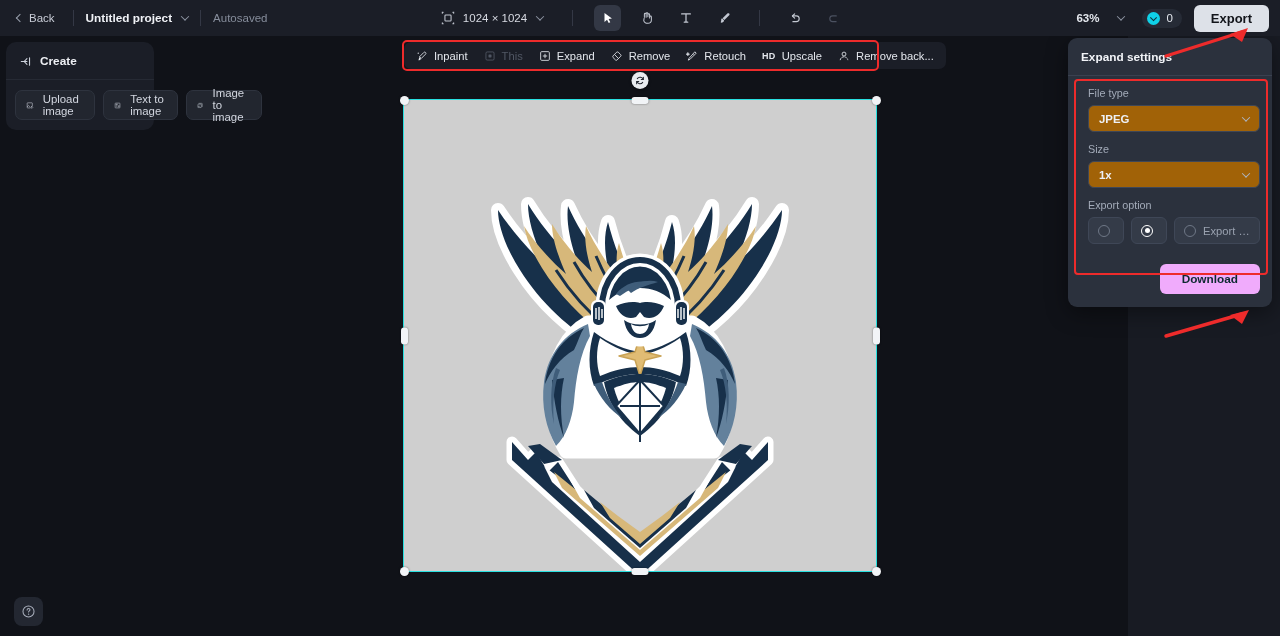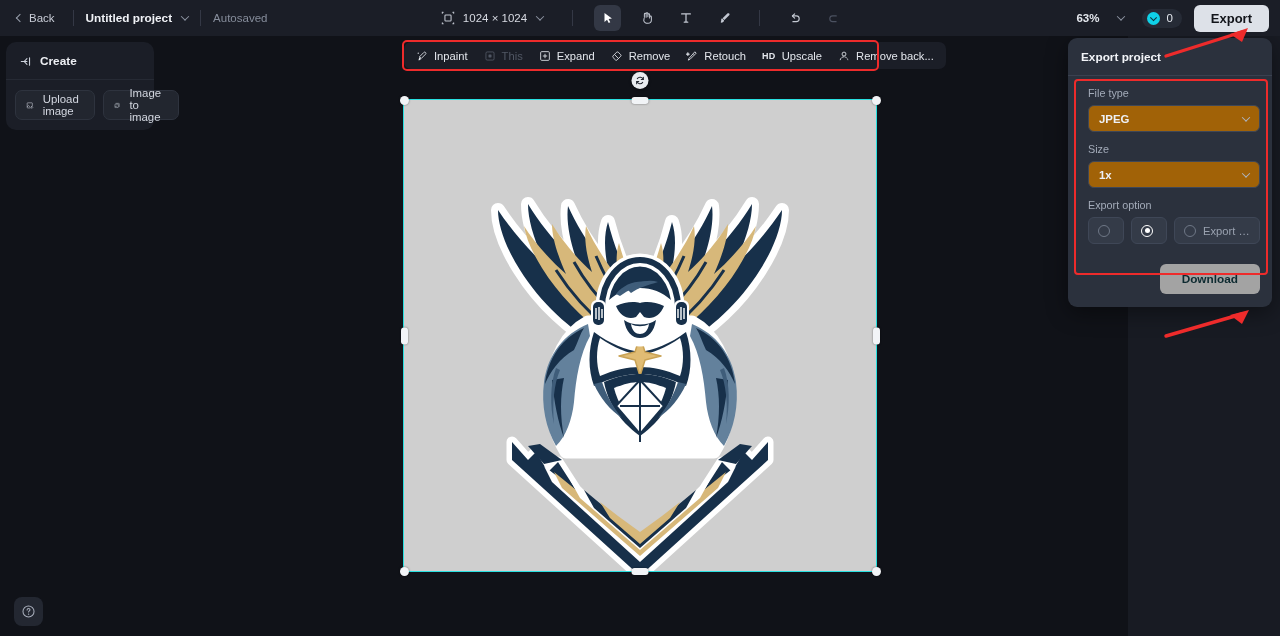"Export project" div.ep-title { text: Export project -> Expand settings }
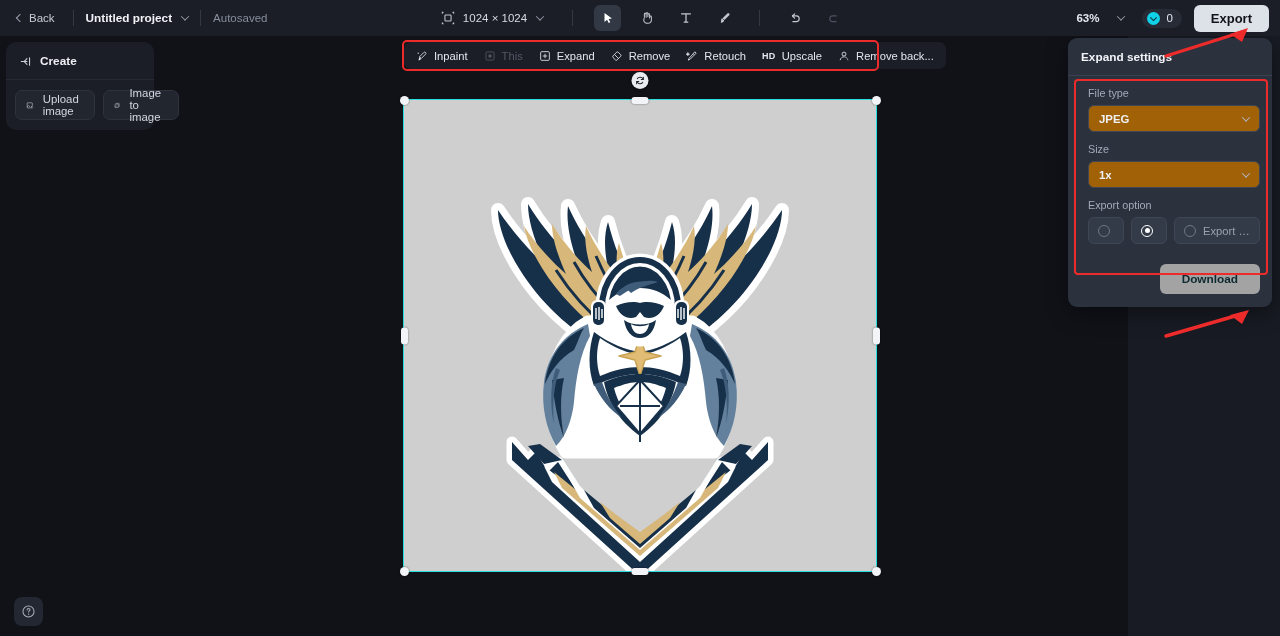"Text to image" div.sb-item { html: none -> <div> <svg> <rect></rect> <path></path> </svg> <span>Text to image</span> </div> }
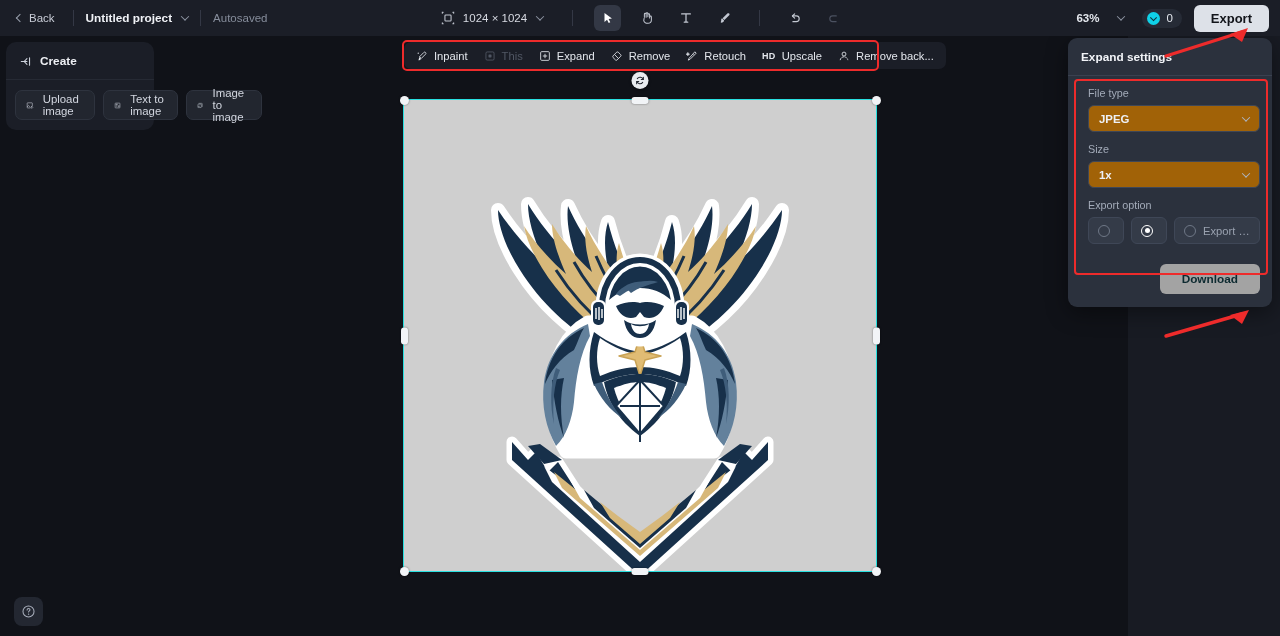"Download" .download-btn { background: #a3a3a3 -> #f0abfc }
